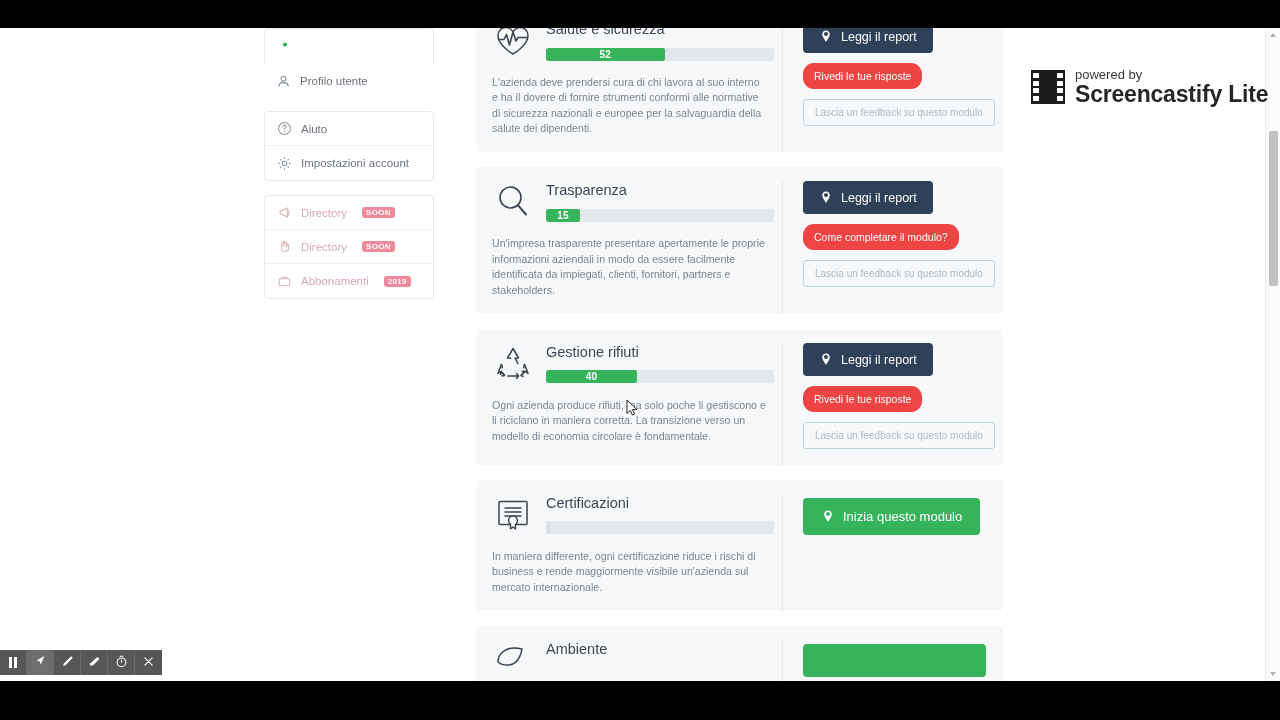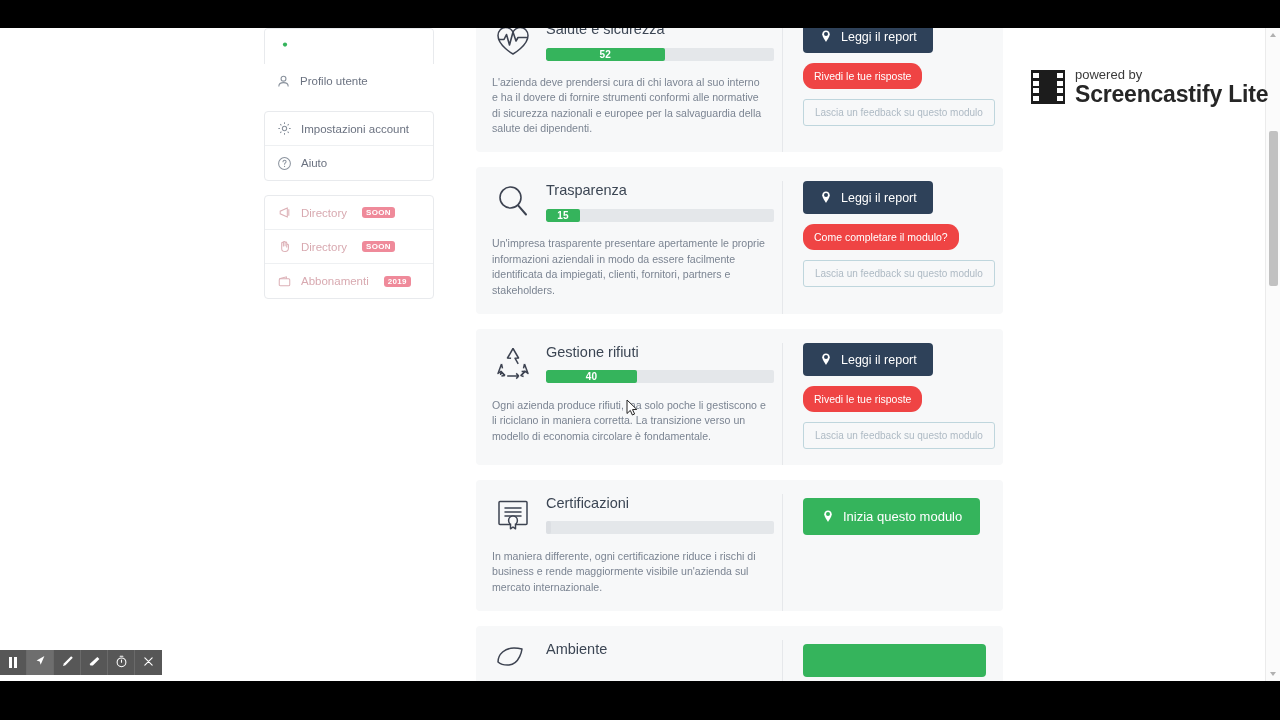"Impostazioni account" div.side-item { order: before "Aiuto" -> after "Aiuto" }
